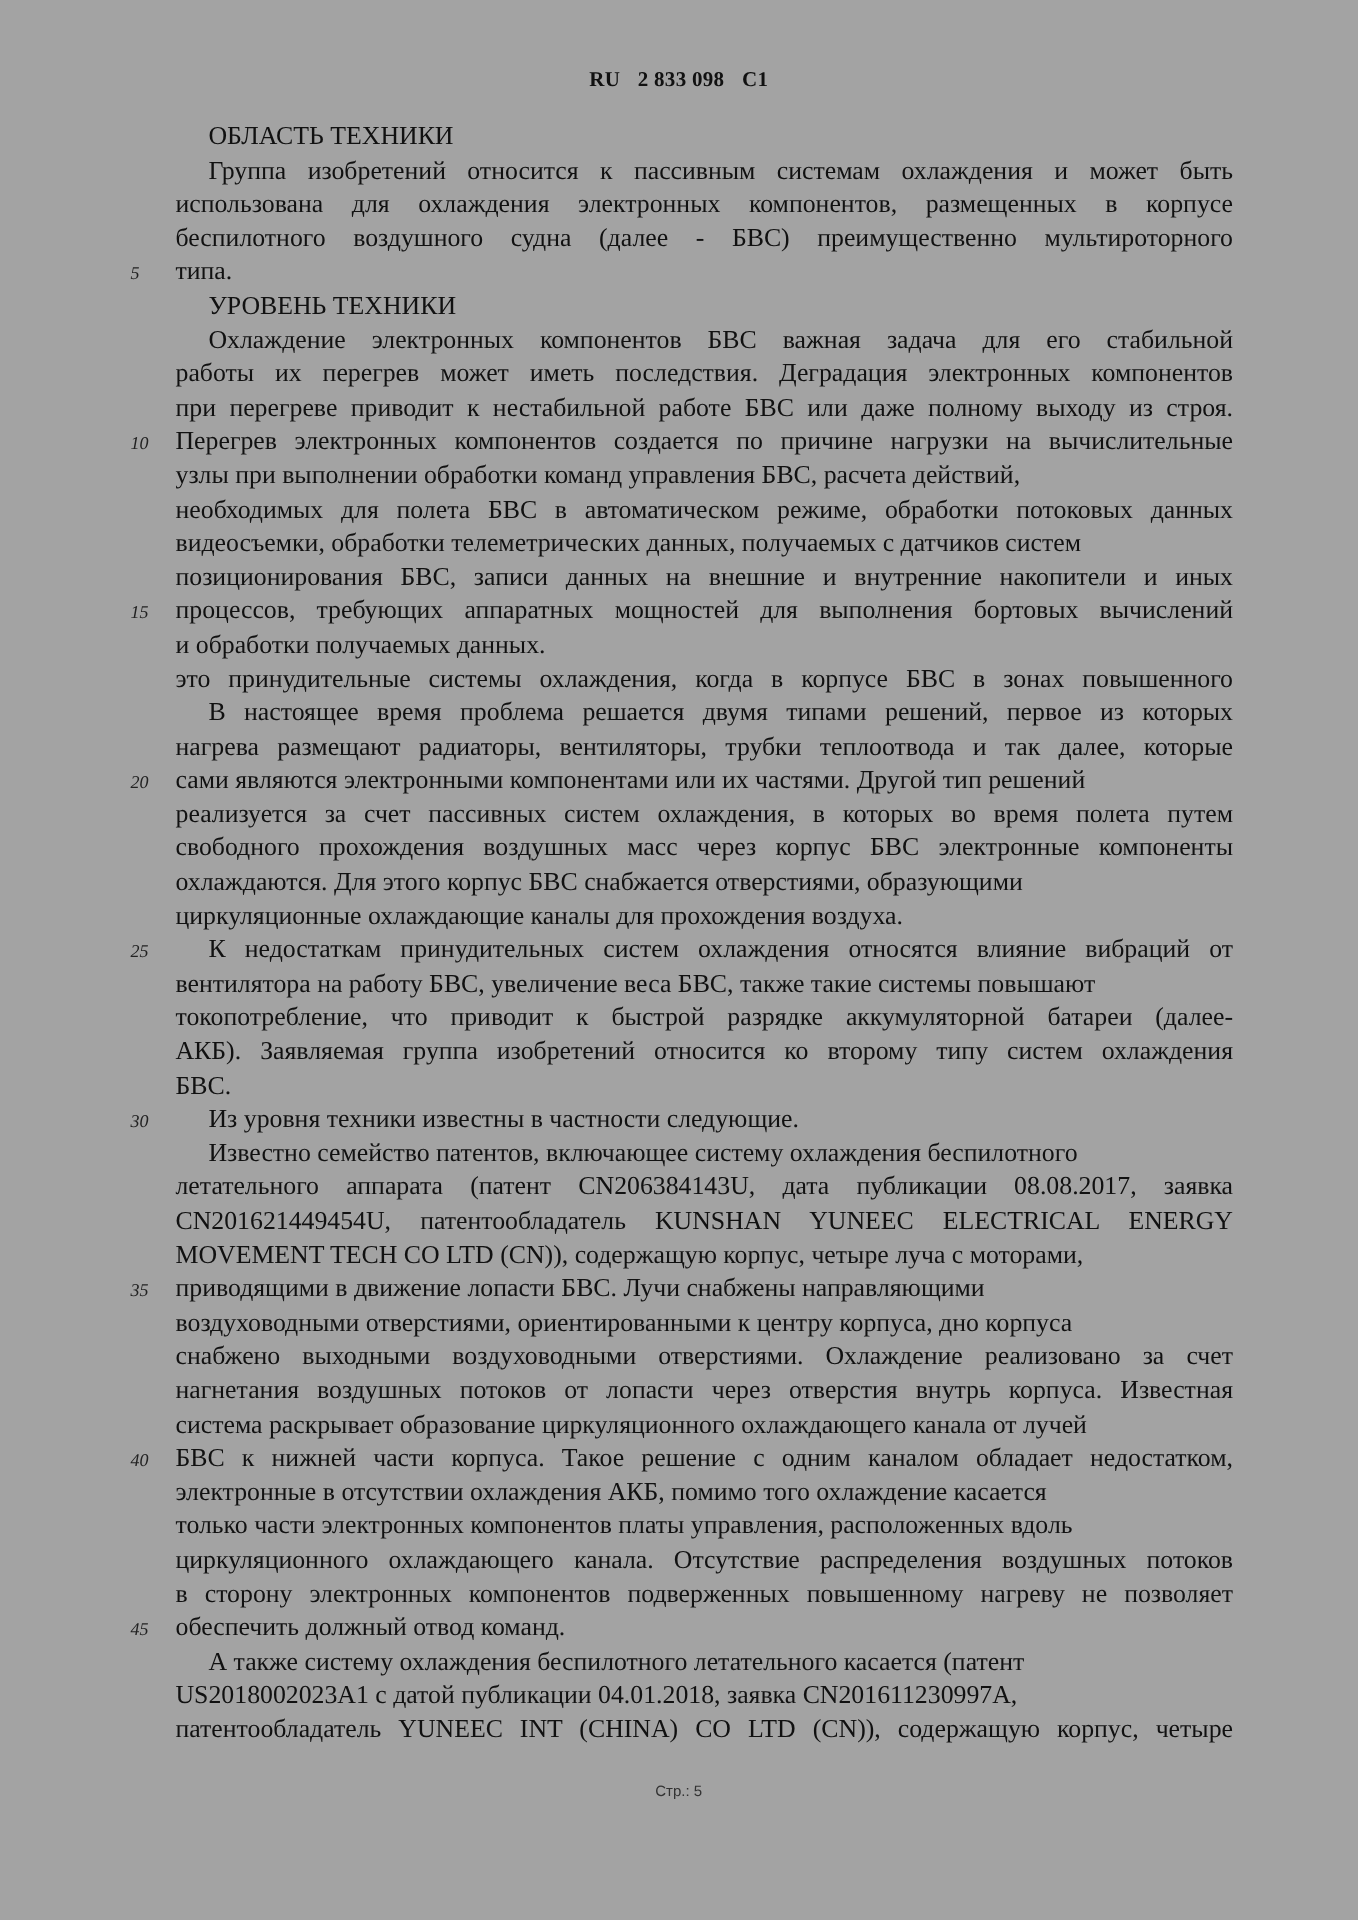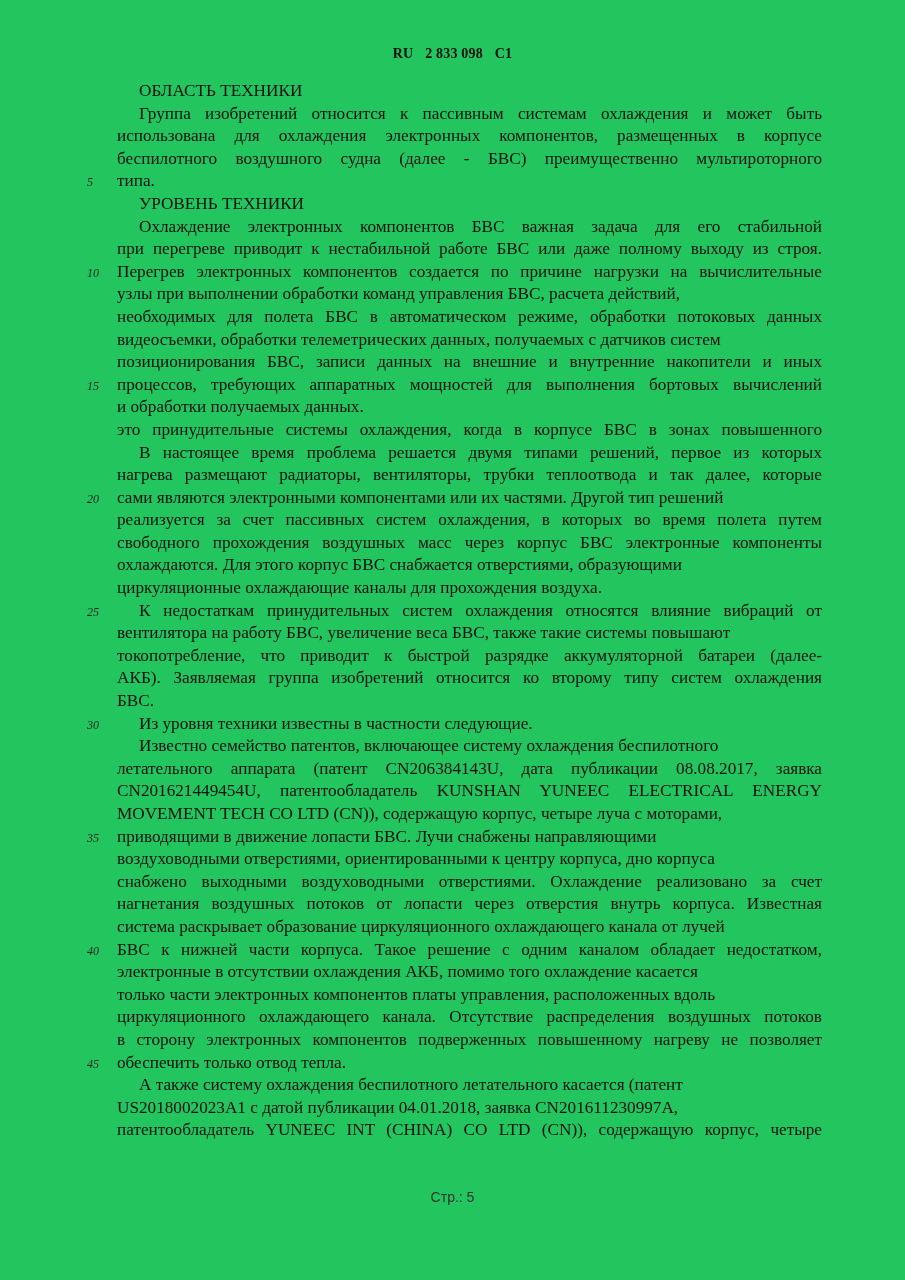"RU 2 833 098 C1" .page { background: #22c55e -> #a3a3a3 }
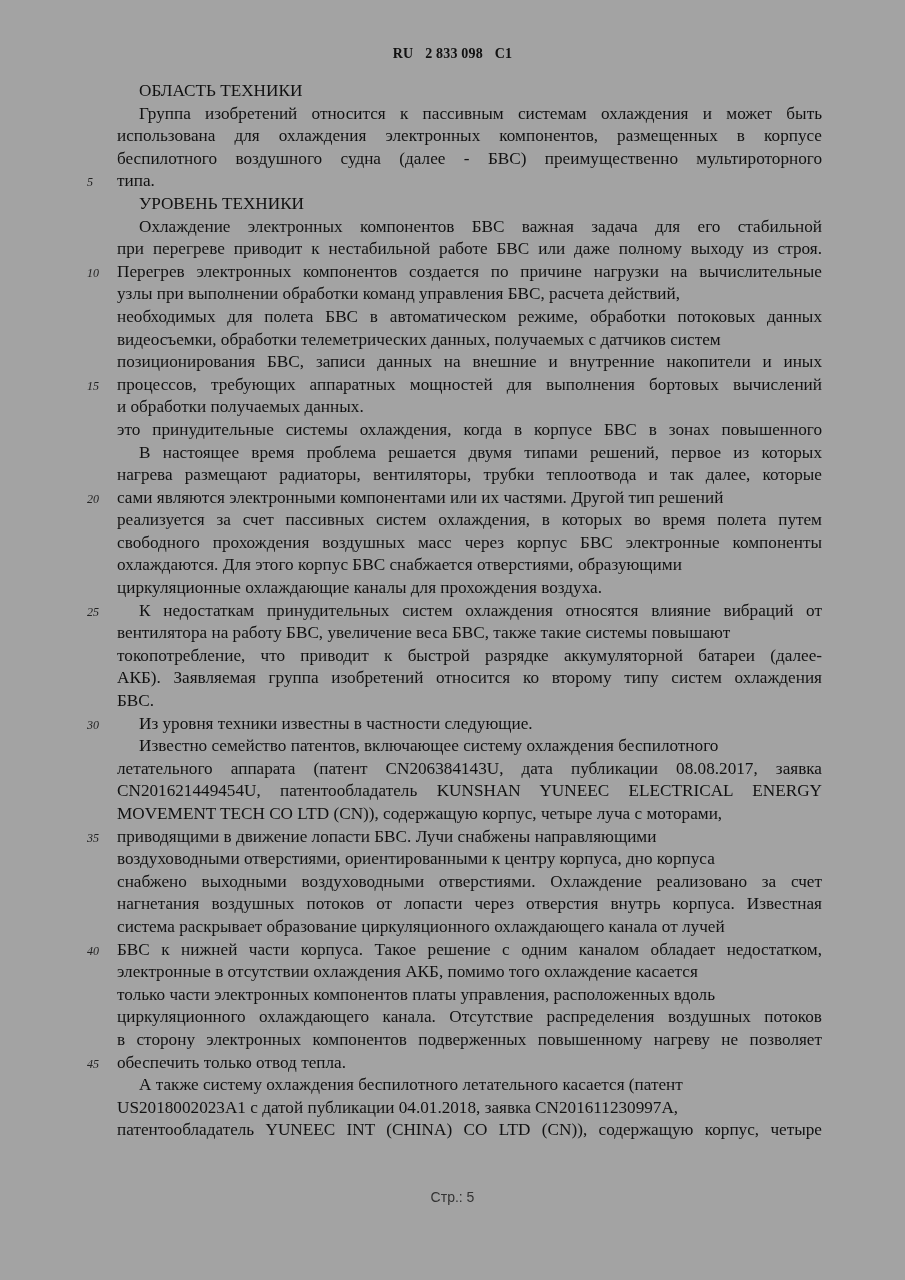"работы их перегрев может иметь" div.line { html: none -> <div> <span>работы их перегрев может иметь последствия. Деградация электронных компонентов</span> </div> }
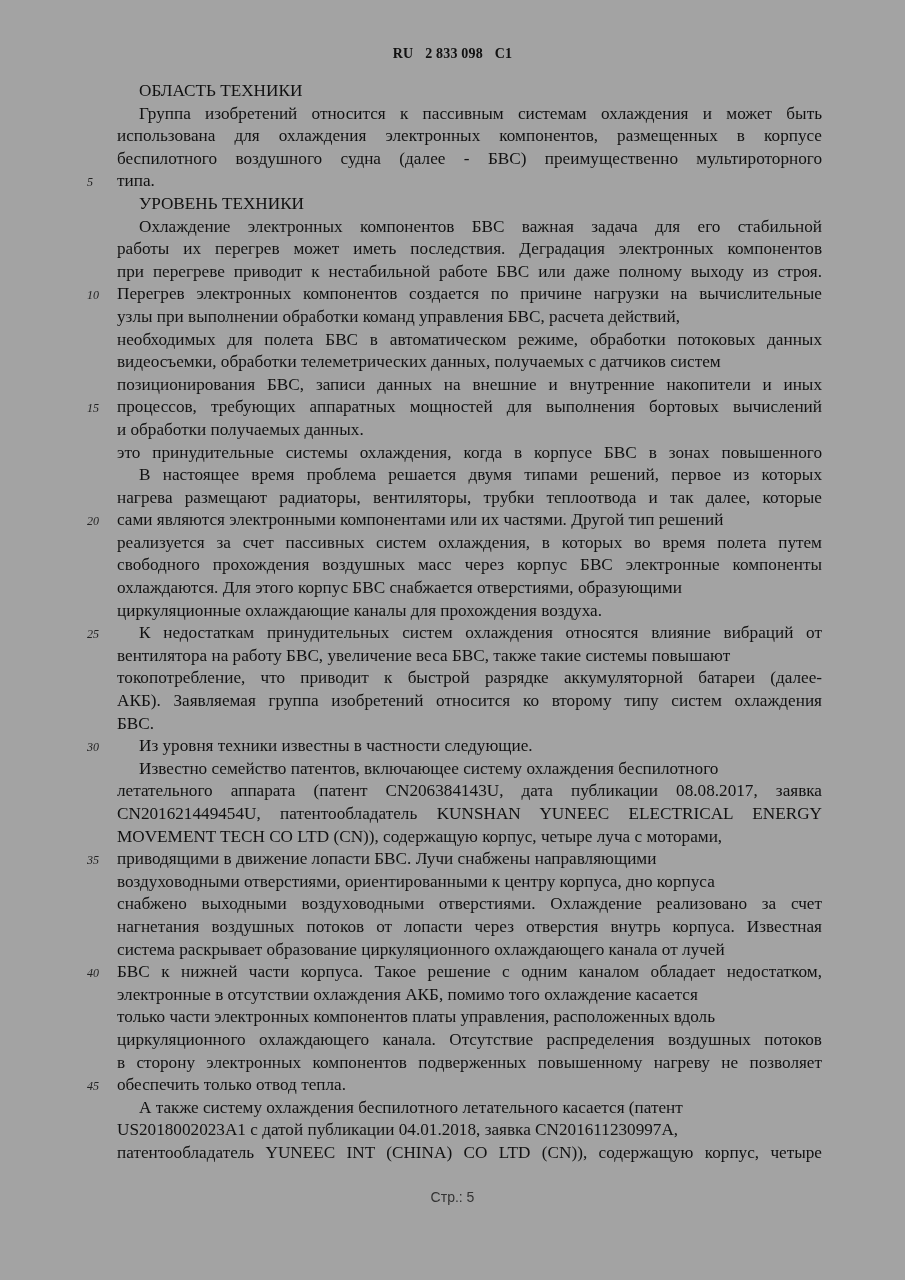"обеспечить только отвод тепла." span.t { text: только отвод тепла -> должный отвод команд }
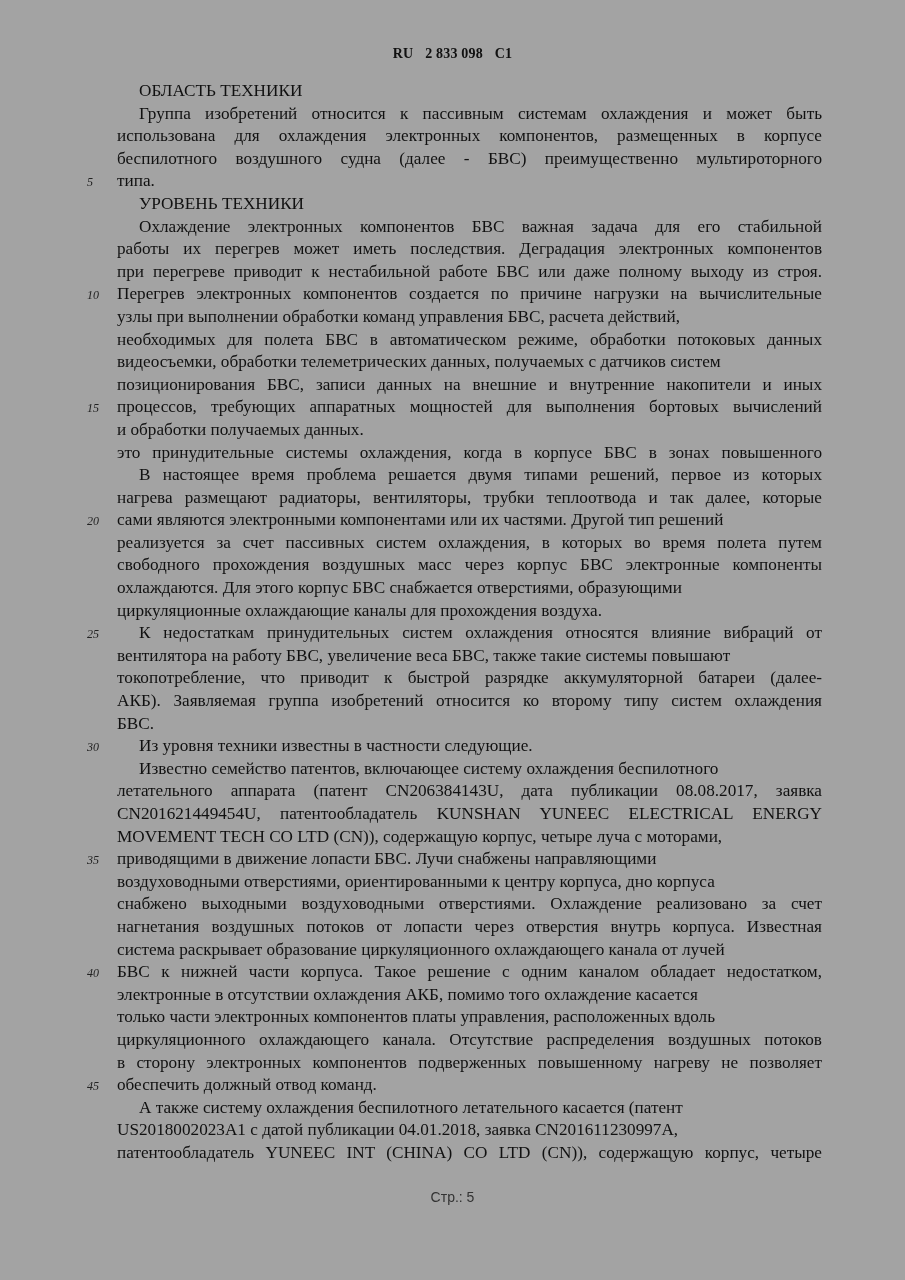"Стр.: 5" .footer { font-size: 14px -> 10px }
